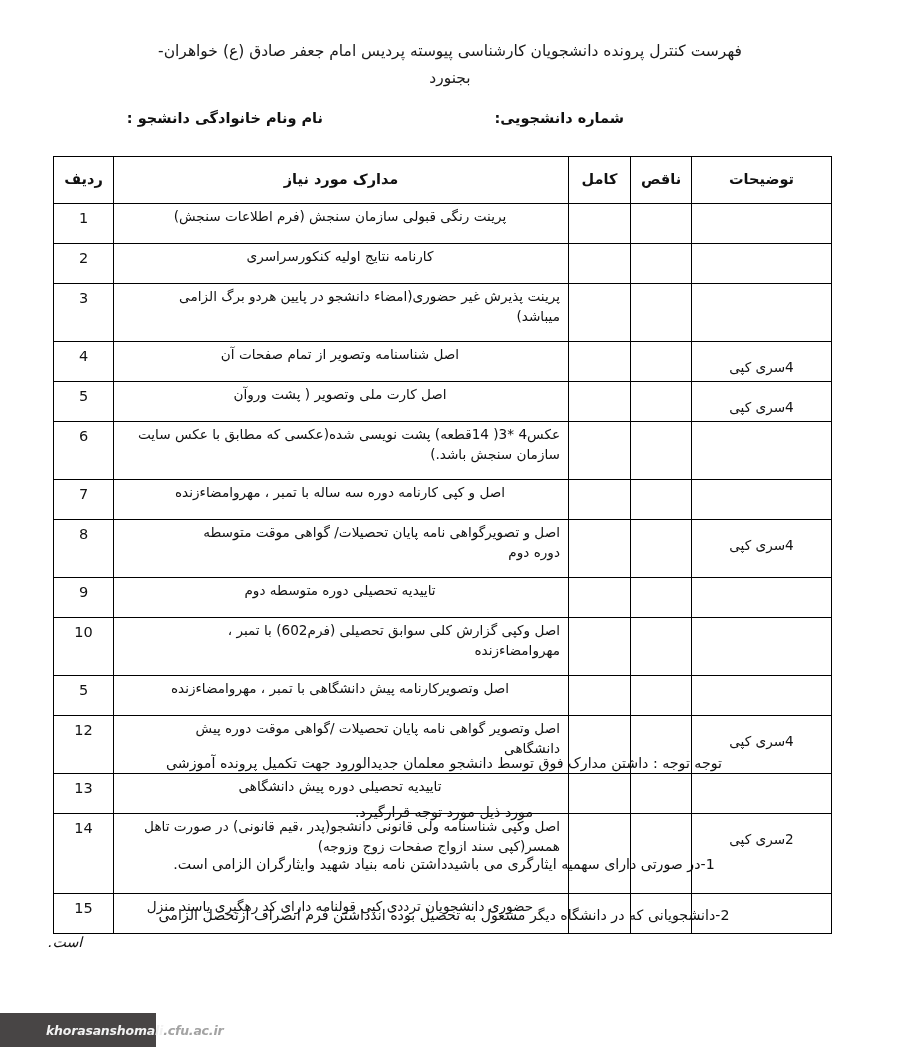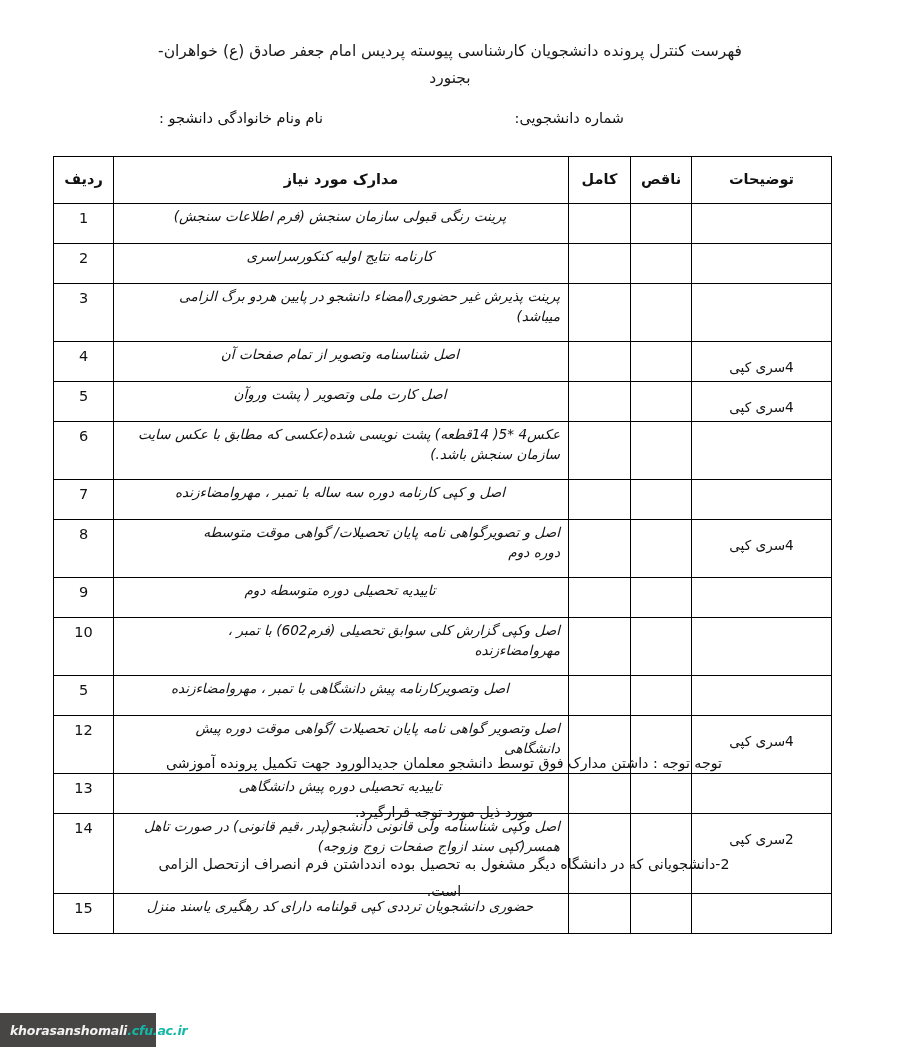"نام ونام خانوادگی دانشجو :" .id-line { font-weight: none -> bold }
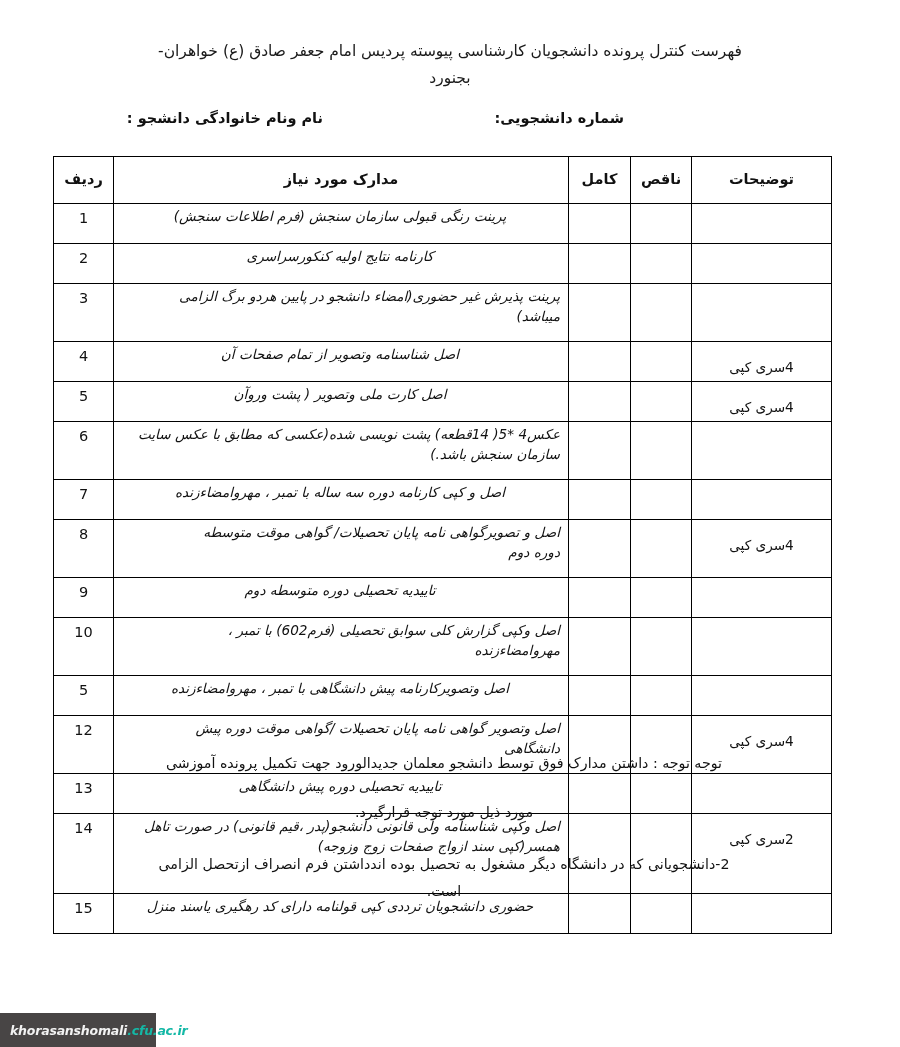"پرینت رنگی قبولی سازمان سنجش" .docs-line { font-style: italic -> none }
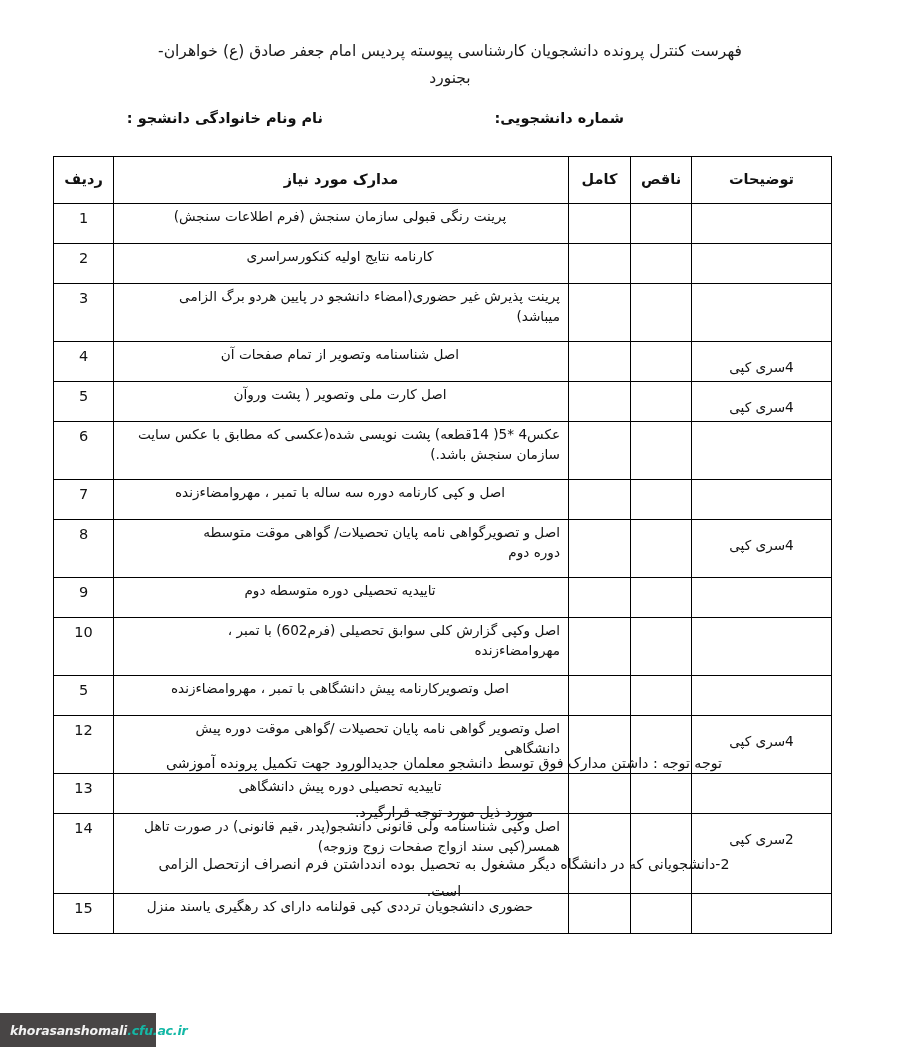"عکس4 *5( 14قطعه) پشت نویسی" span.docs-line { text: 5 -> 3 }
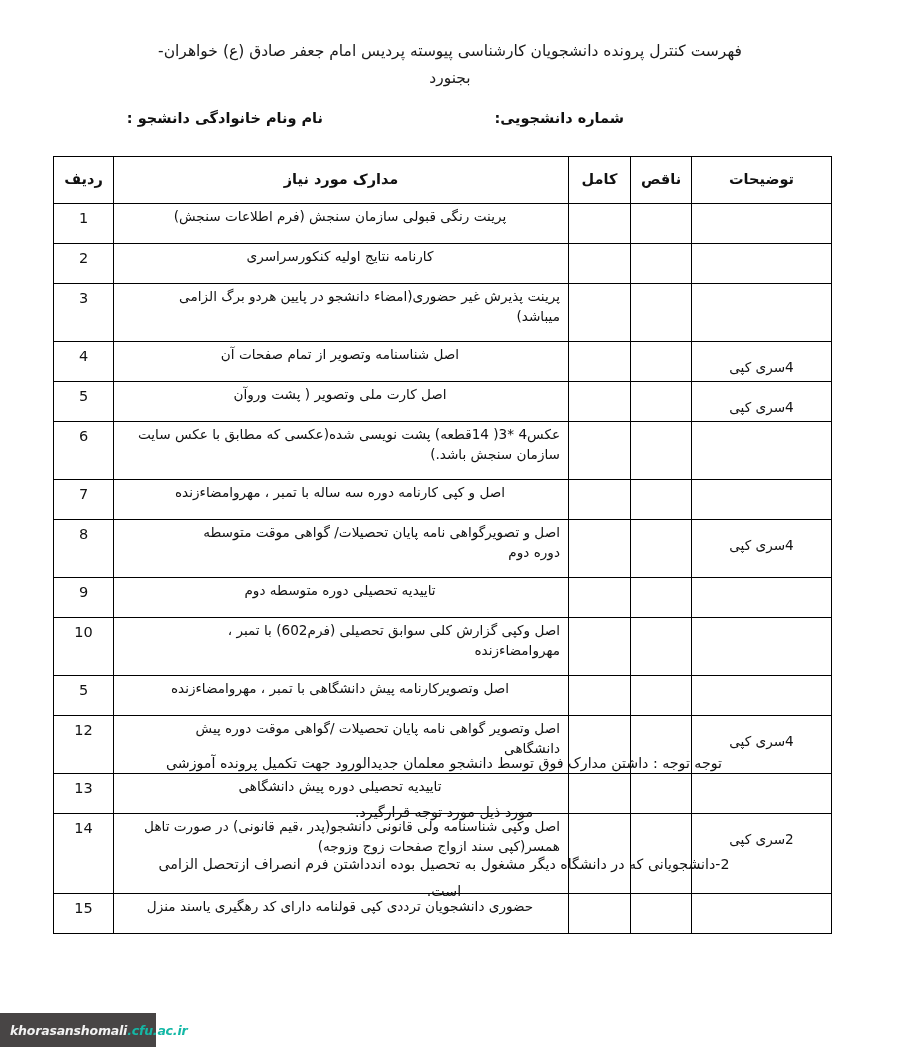"1-در صورتی دارای سهمیه ایثارگری" div.note { html: none -> <div>1-در صورتی دارای سهمیه ایثارگری می باشیدداشتن نامه بنیاد شهید وایثارگران الزامی است.</div> }
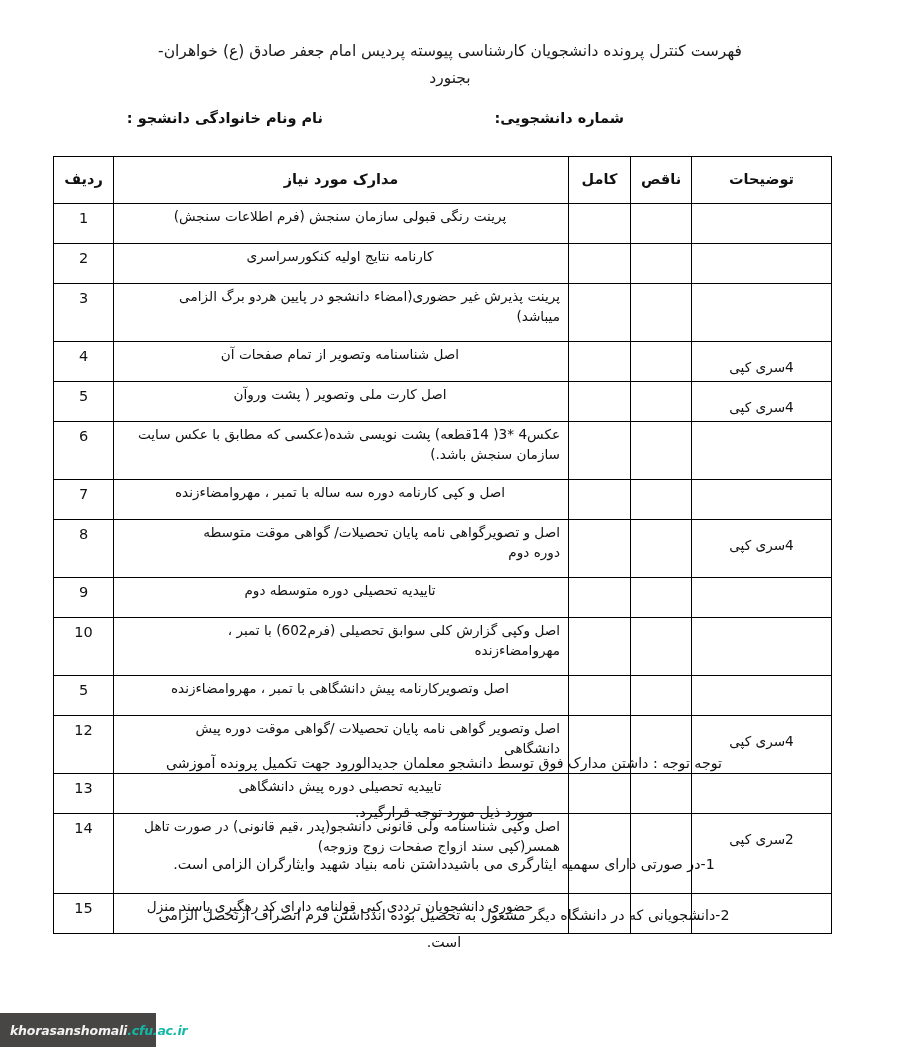"است." .note-2-tail { font-style: none -> italic; text-align: center -> left }
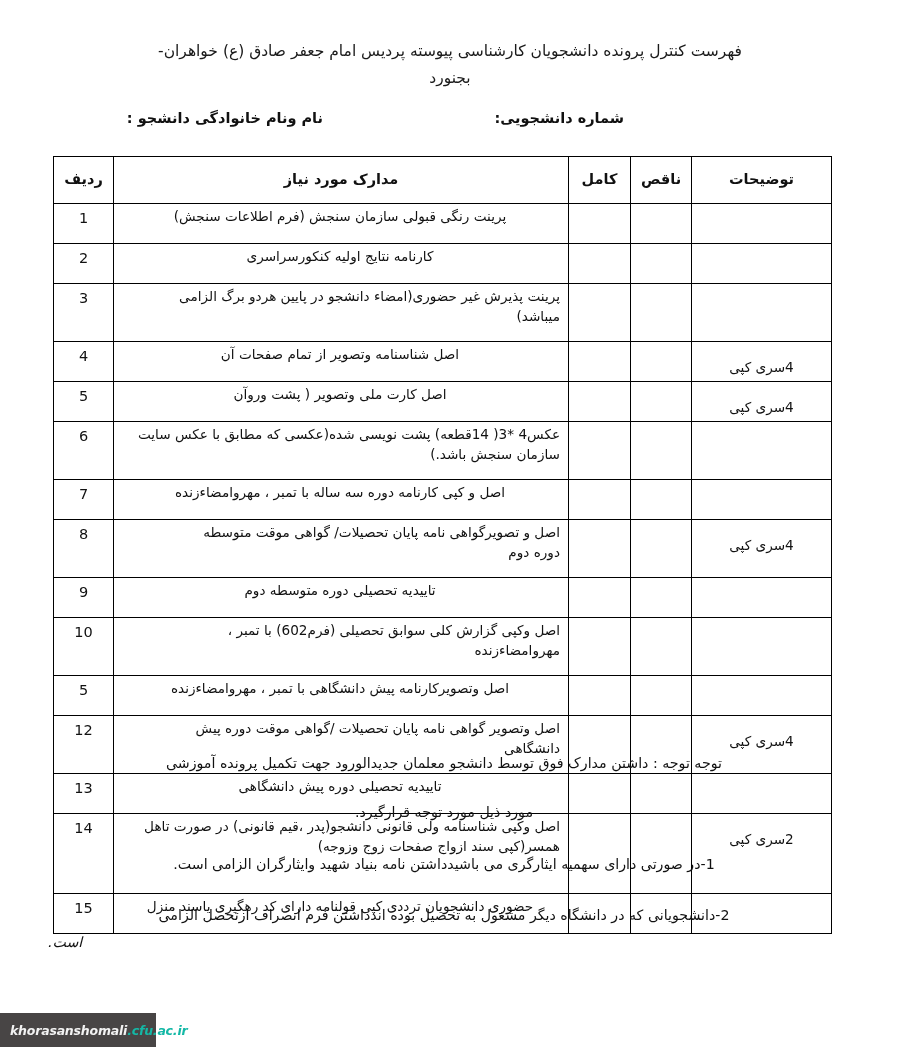"khorasanshomali" .watermark .wm-main { margin-left: none -> 36px }
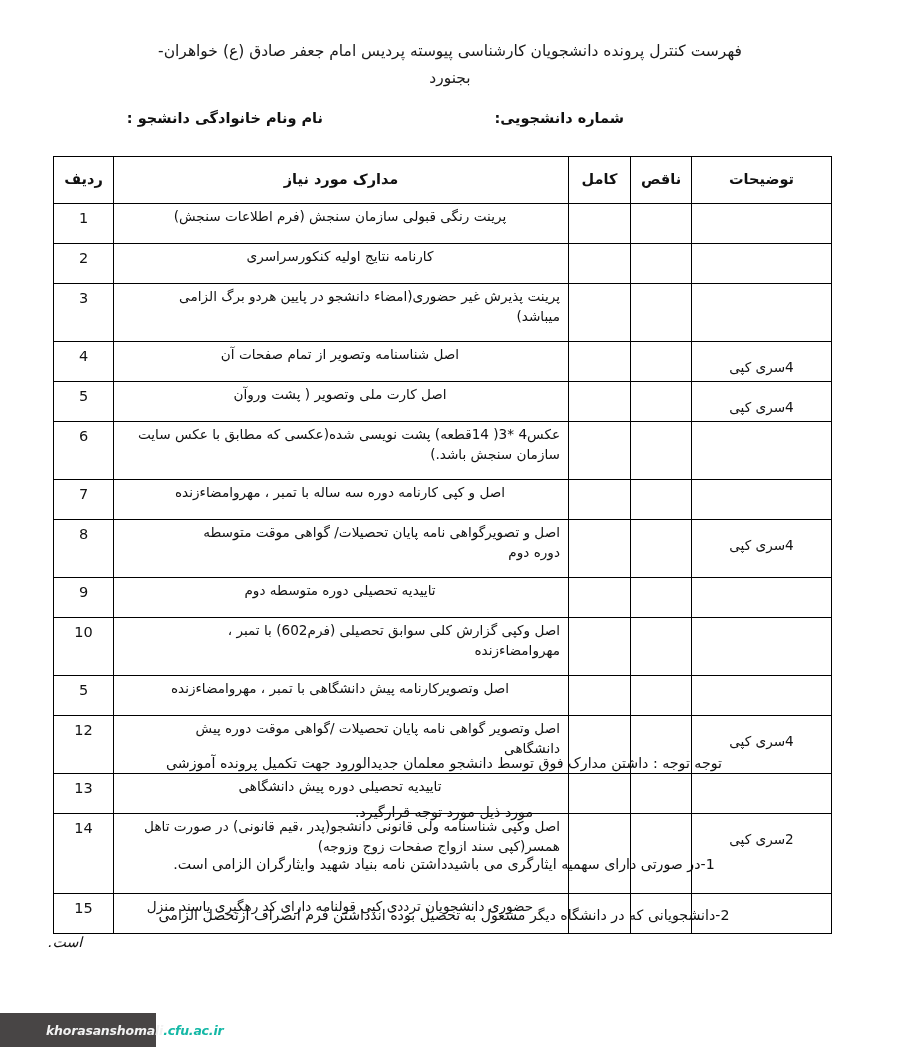".cfu.ac.ir" .watermark .wm-domain { color: #14b8a6 -> #a3a3a3 }
